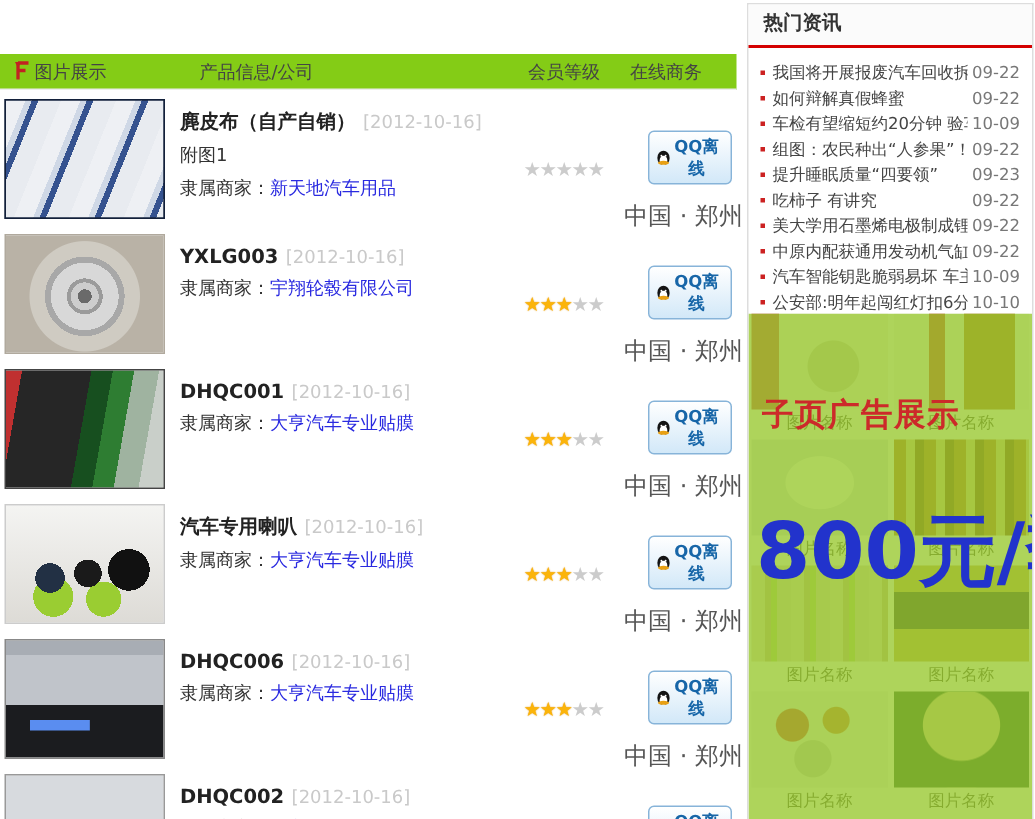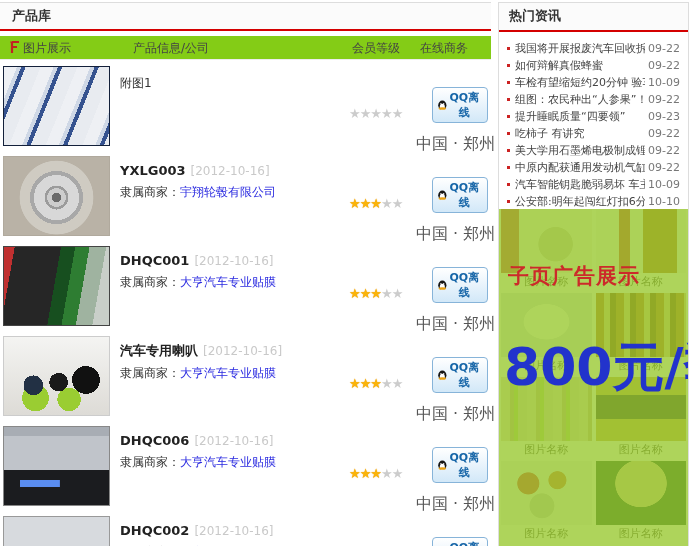"产品库" div.panel-header { html: <div> <span>产品库</span> </div> -> none }
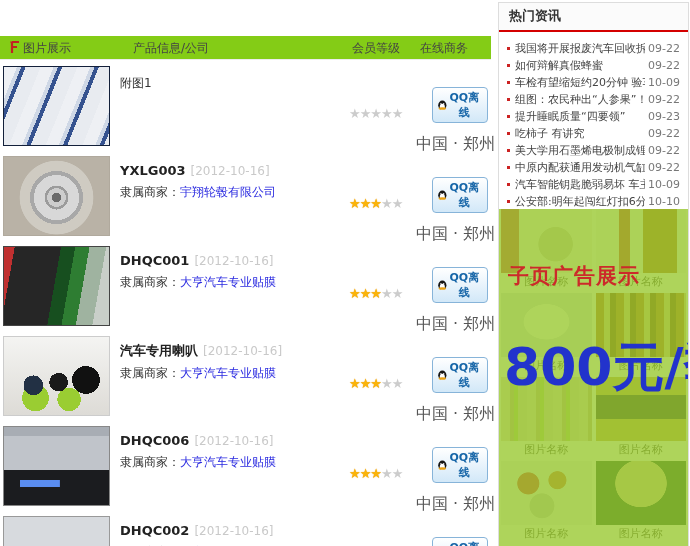"麂皮布（自产自销） [2012-10-16]" div { html: none -> <div> <span>麂皮布（自产自销）</span><span>[2012-10-16]</span> </div> }
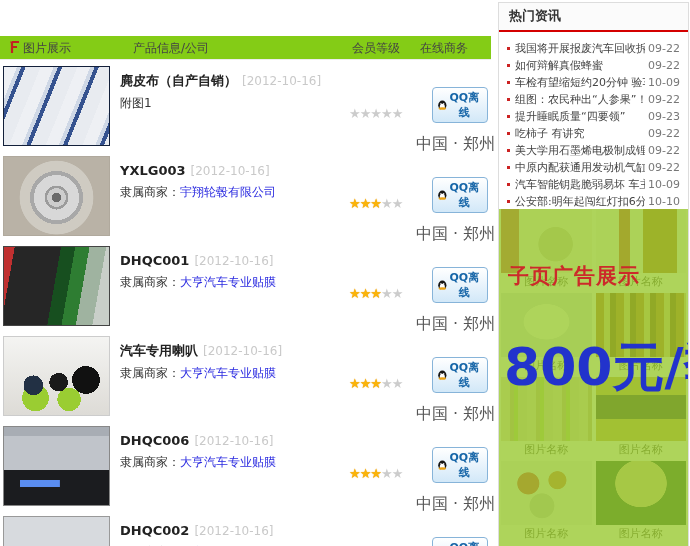"隶属商家：新天地汽车用品" div.pmerchant { html: none -> <div> <span>隶属商家：</span><a>新天地汽车用品</a> </div> }
